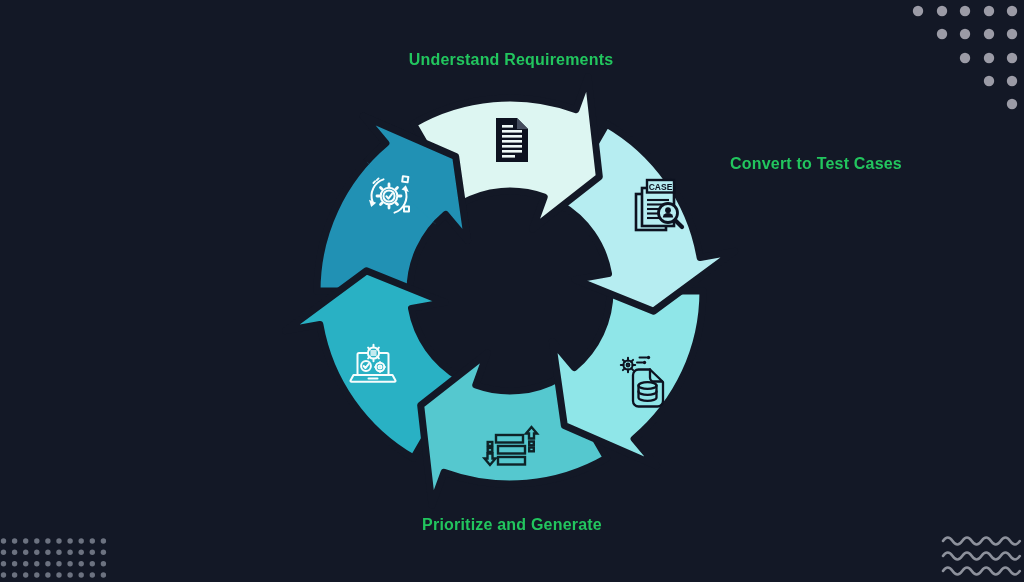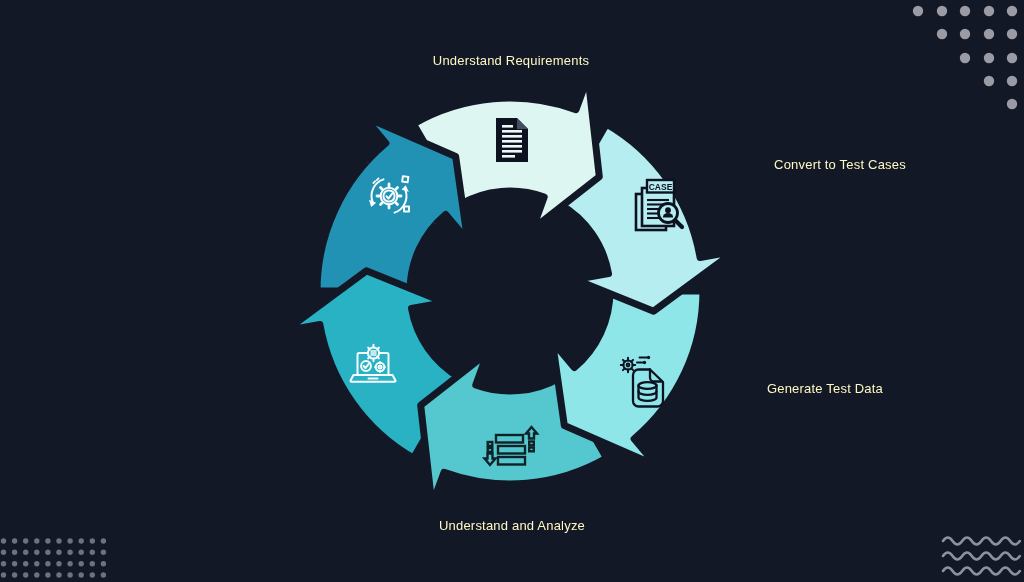"Understand Requirements" .step-label { color: #fef9c3 -> #22c55e; font-size: 13px -> 16px; font-weight: 400 -> 700 }
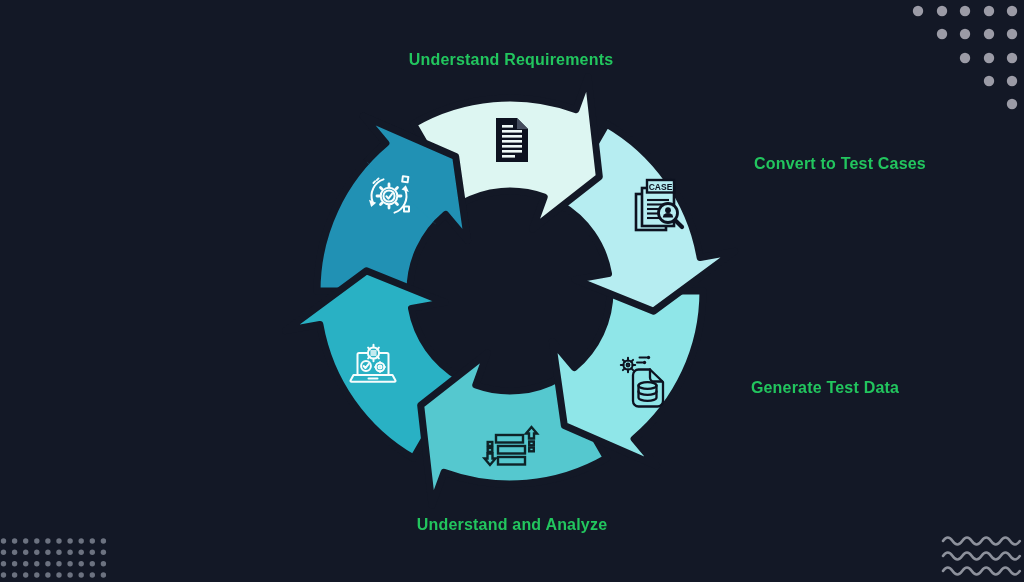"Convert to Test Cases" div.step-label { margin-left: 24px -> none }
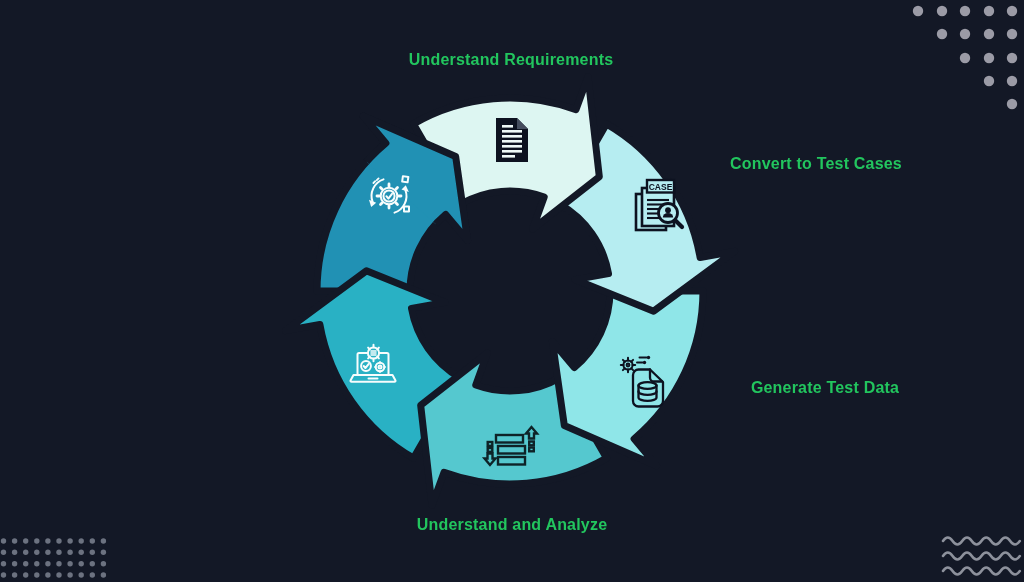"Generate Test Data" div.step-label { html: <div>Generate Test Data</div> -> none }
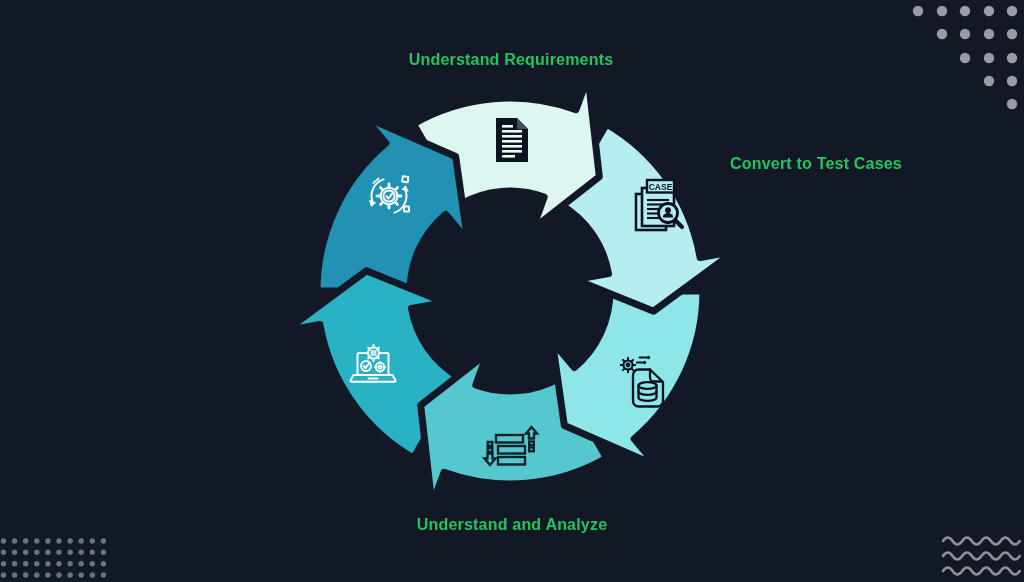"Understand and Analyze" div.step-label { text: Understand and Analyze -> Prioritize and Generate }
